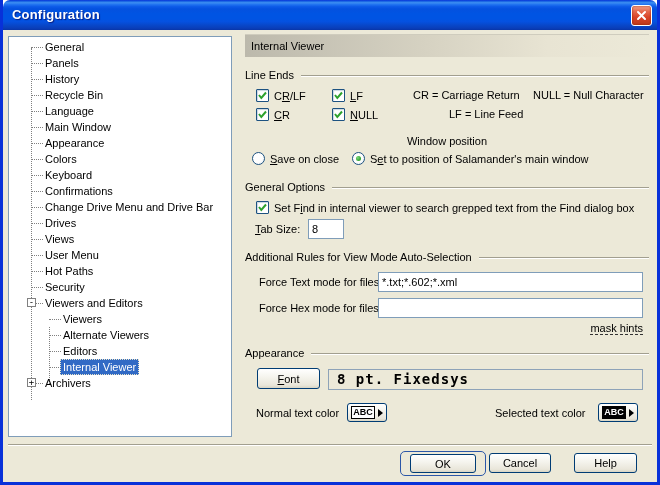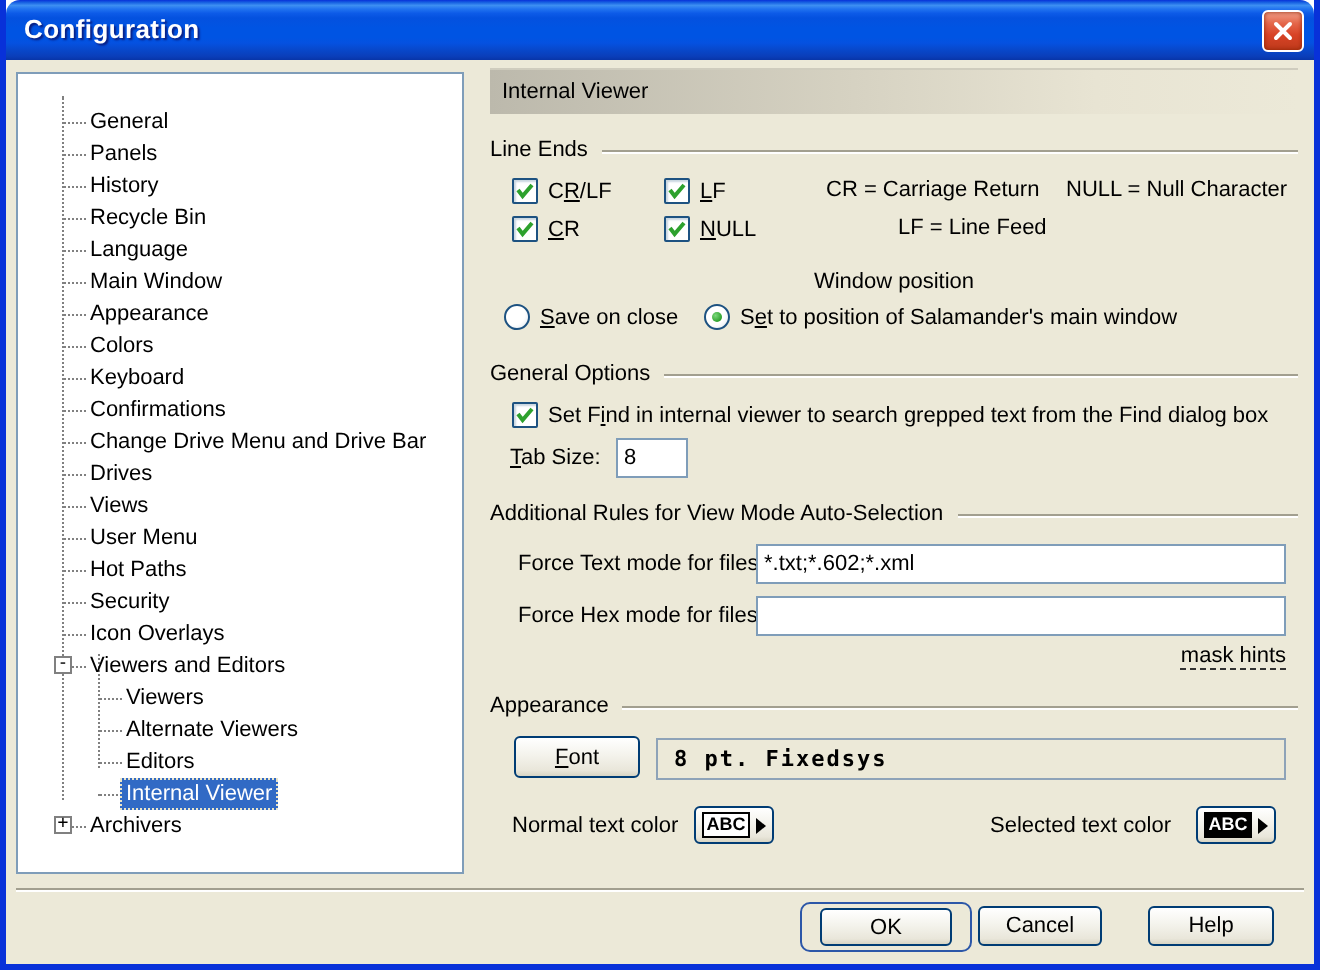"General" .tree-inner { padding-top: 16px -> 2px }
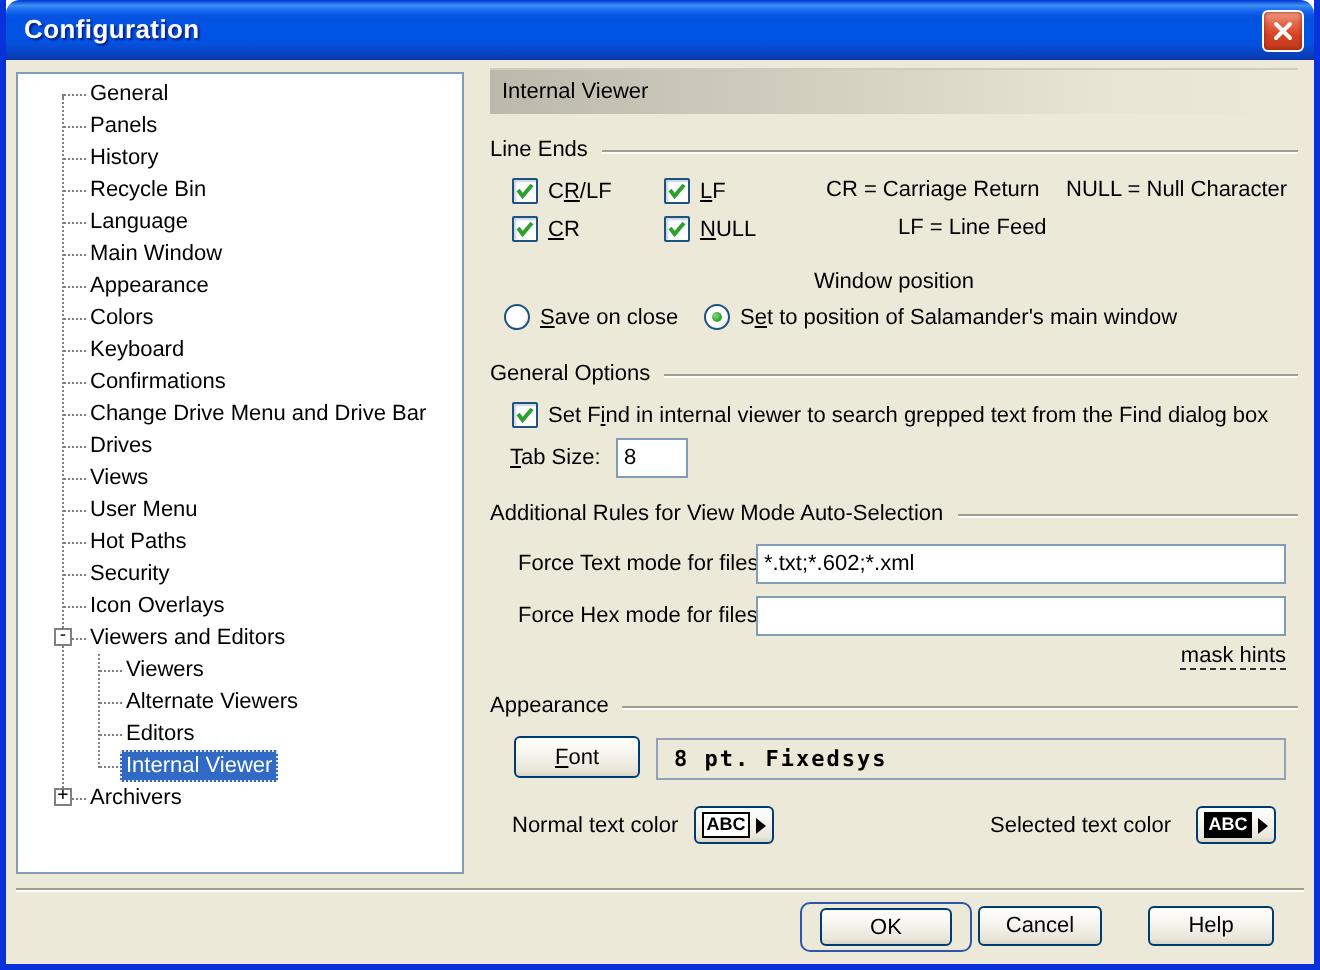"Icon Overlays" div.trow { html: <div> <span>Icon Overlays</span> </div> -> none }
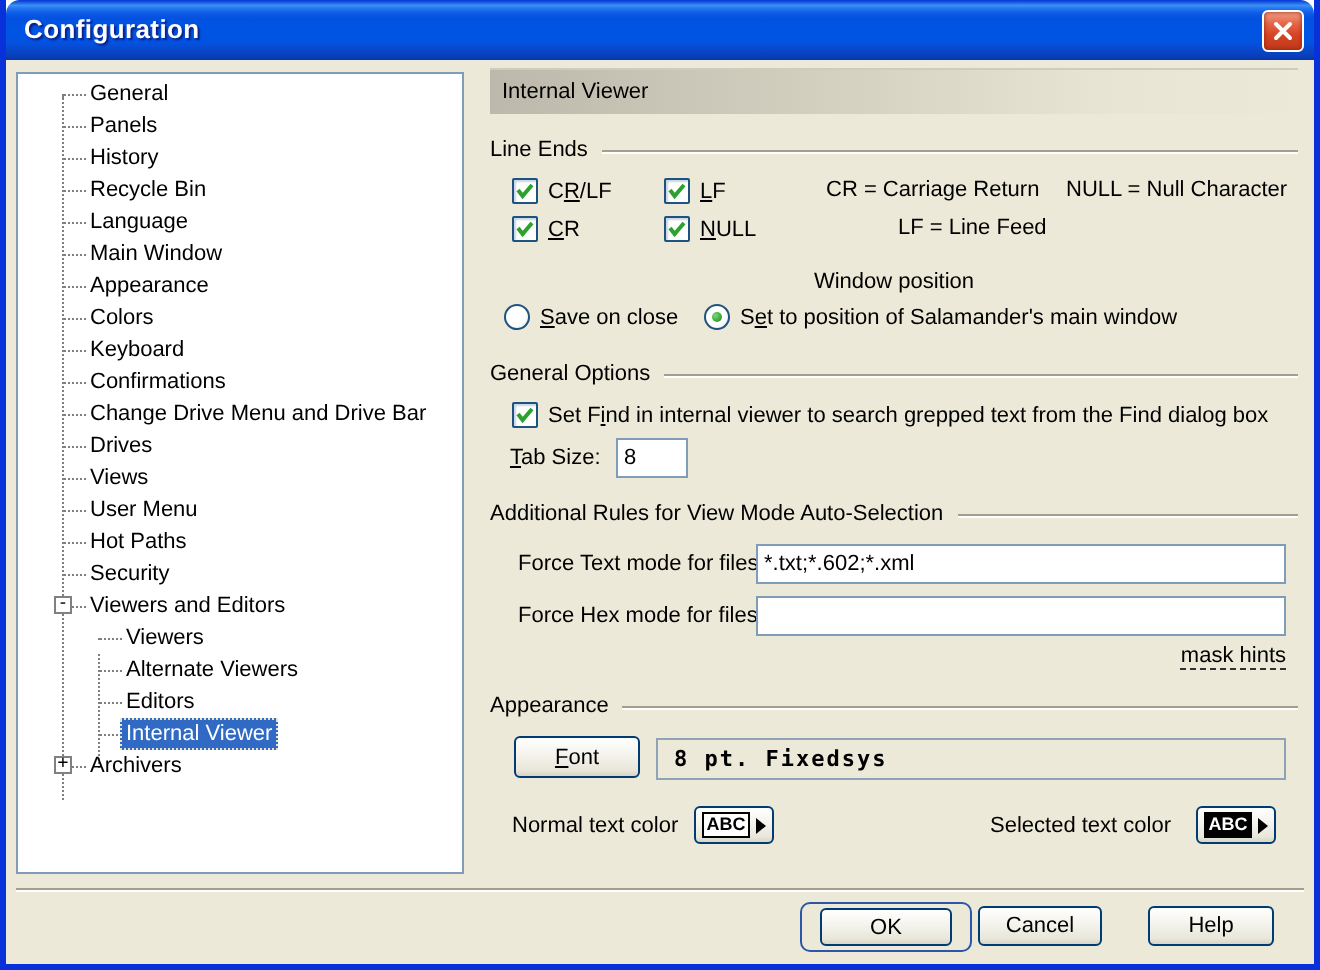"8 pt. Fixedsys" .font-sample { font-size: 11px -> 14px }
